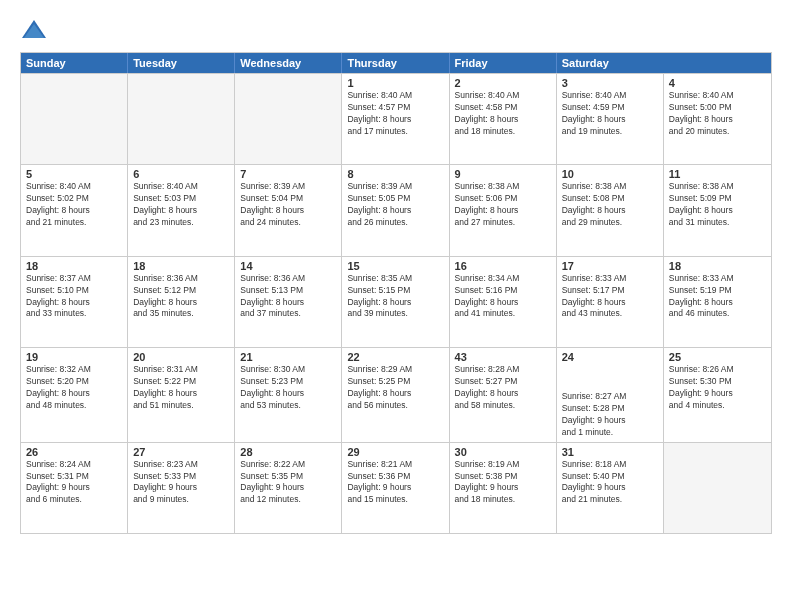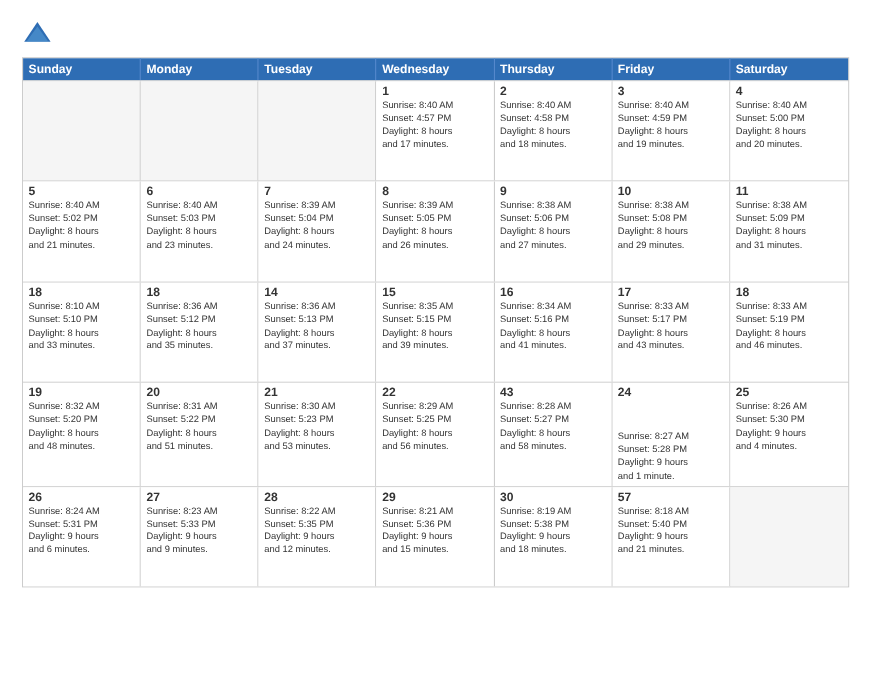"Monday" div.cal-header-cell { html: <div>Monday</div> -> none }
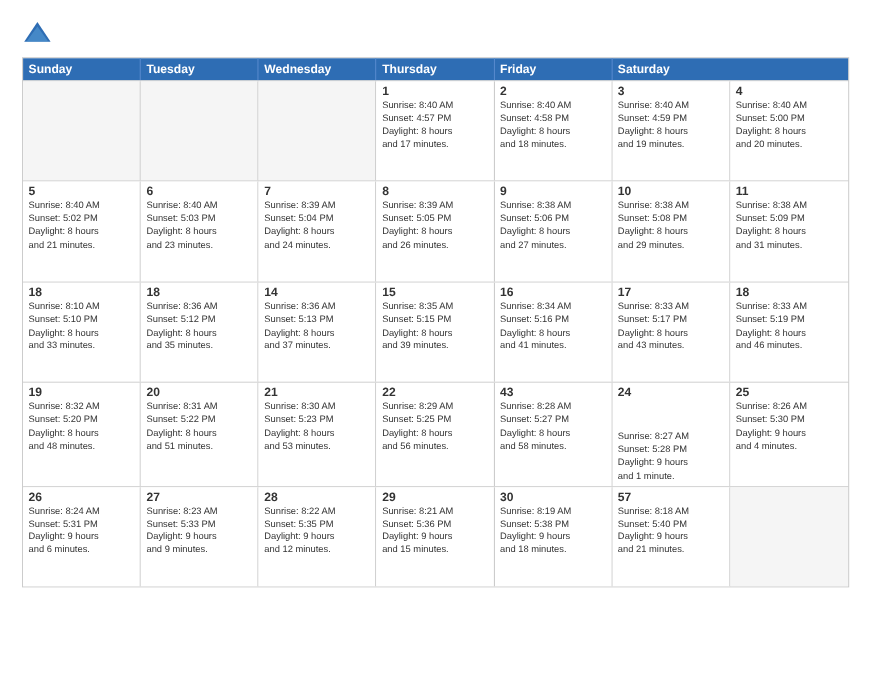"Sunrise: 8:10 AM" div.day-info { text: 8:10 -> 8:37 }
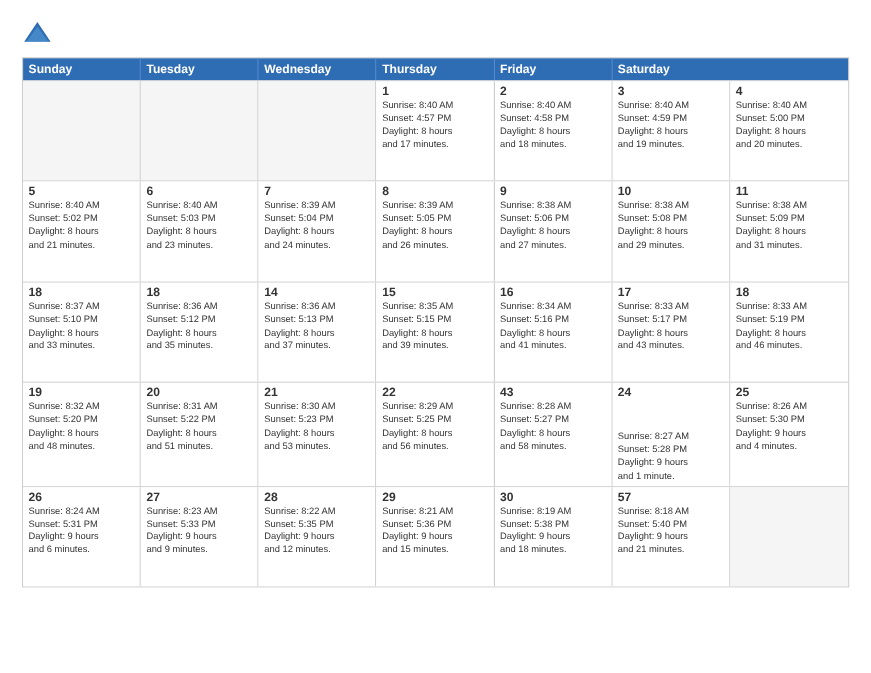"57" span.day-num { text: 57 -> 31 }
